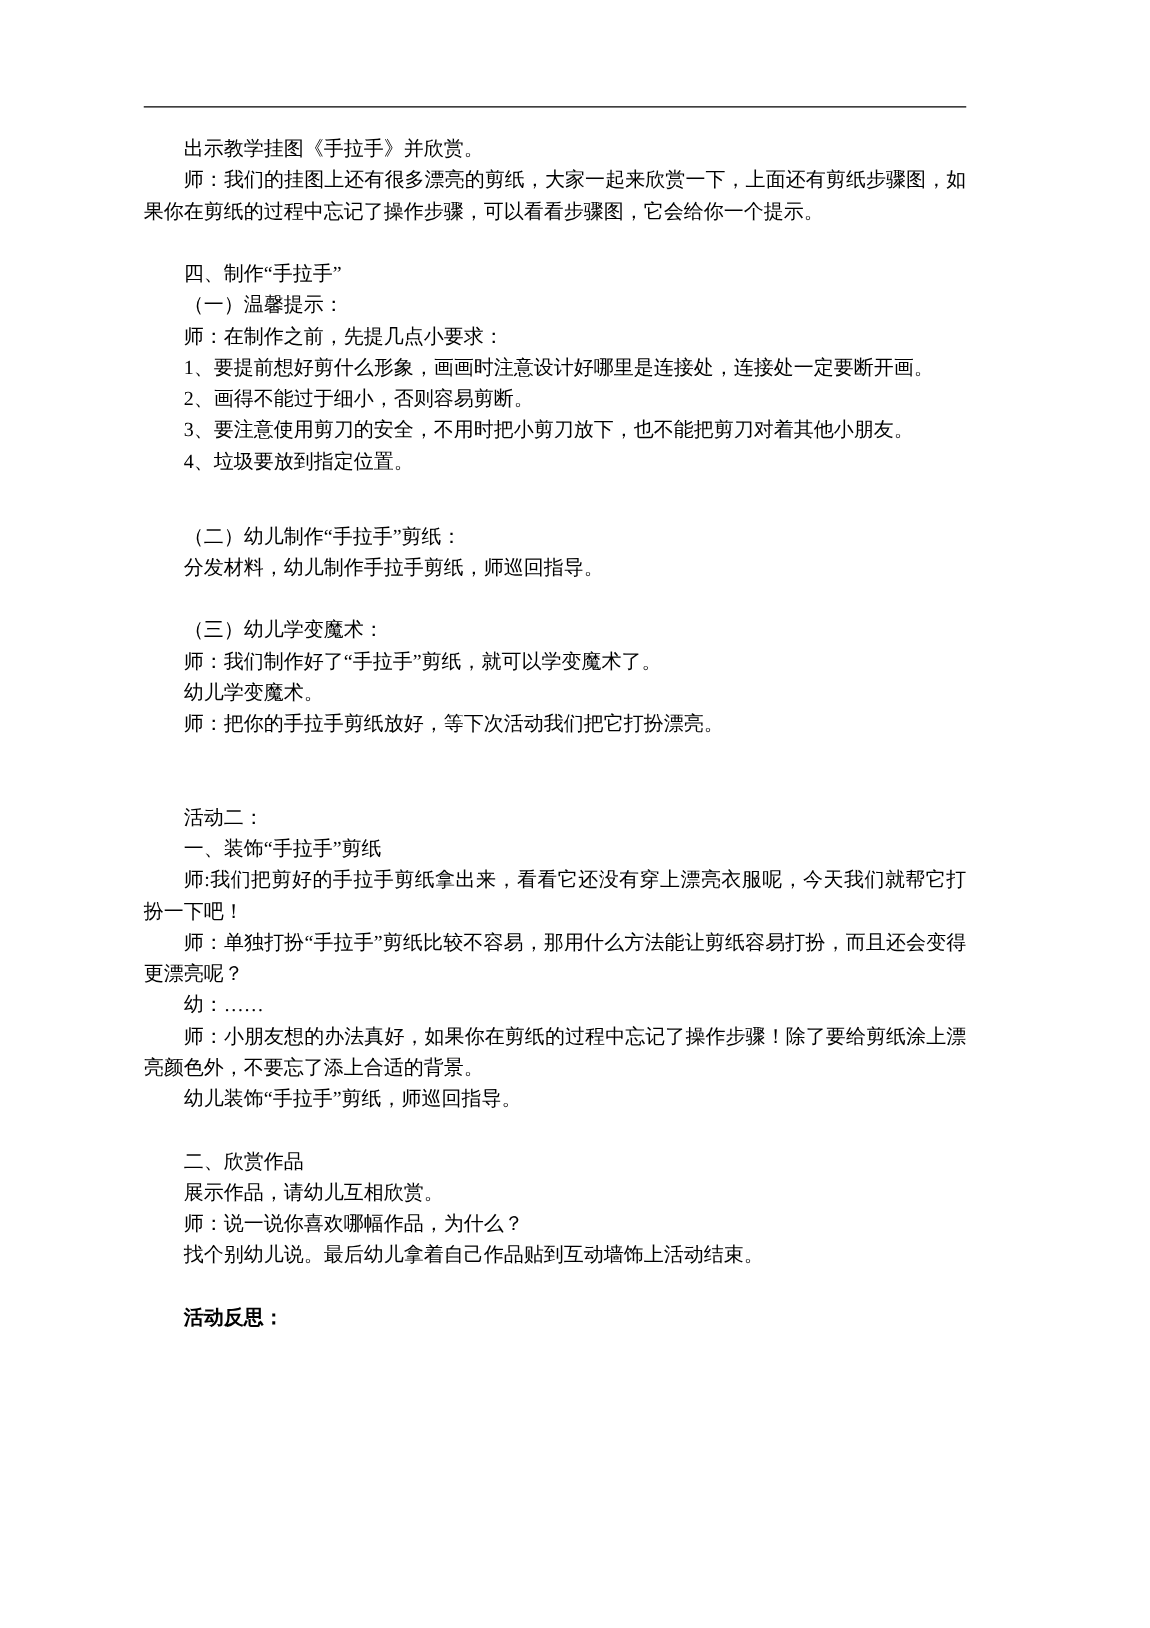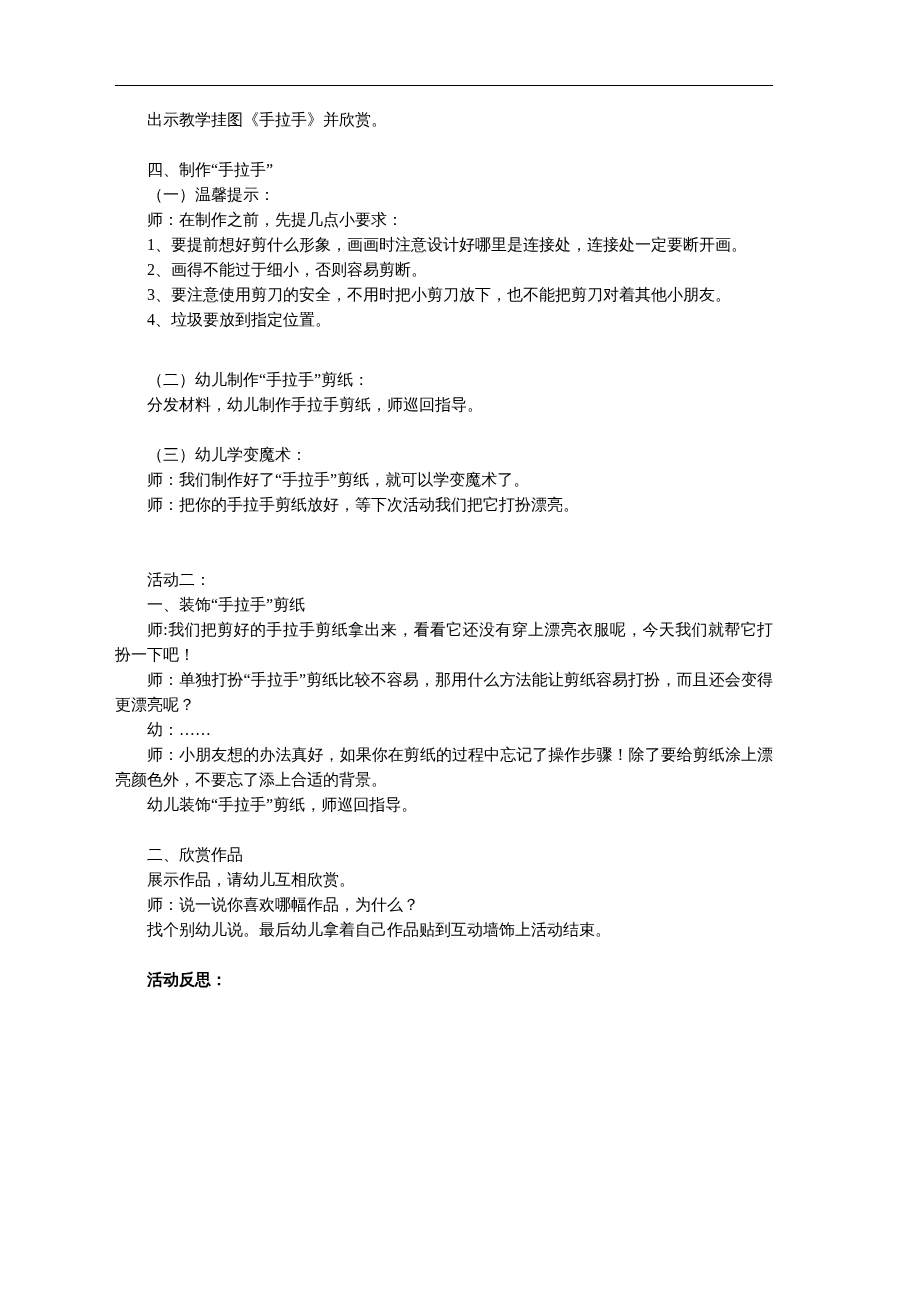"师：我们的挂图上还有很多漂亮的剪纸，大家一起来欣赏一下，上面还有剪纸步骤图，如果" p.para { html: none -> <p>师：我们的挂图上还有很多漂亮的剪纸，大家一起来欣赏一下，上面还有剪纸步骤图，如果你在剪纸的过程中忘记了操作步骤，可以看看步骤图，它会给你一个提示。</p> }
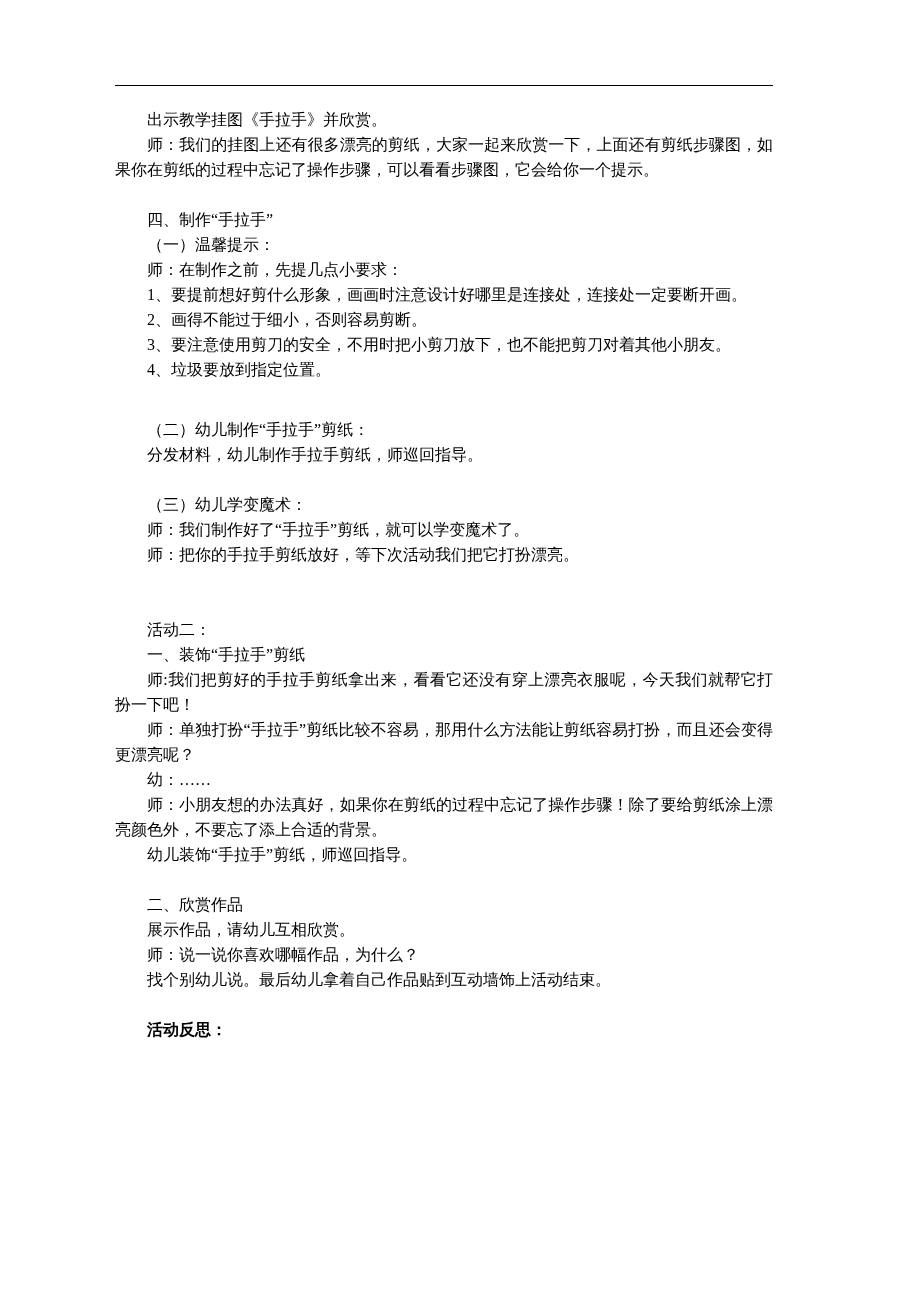"幼儿学变魔术。" p.para { html: none -> <p>幼儿学变魔术。</p> }
